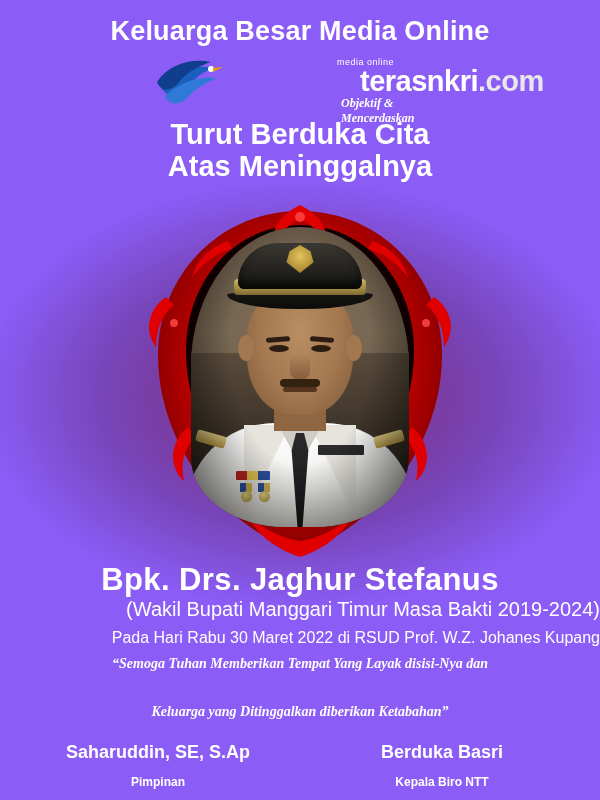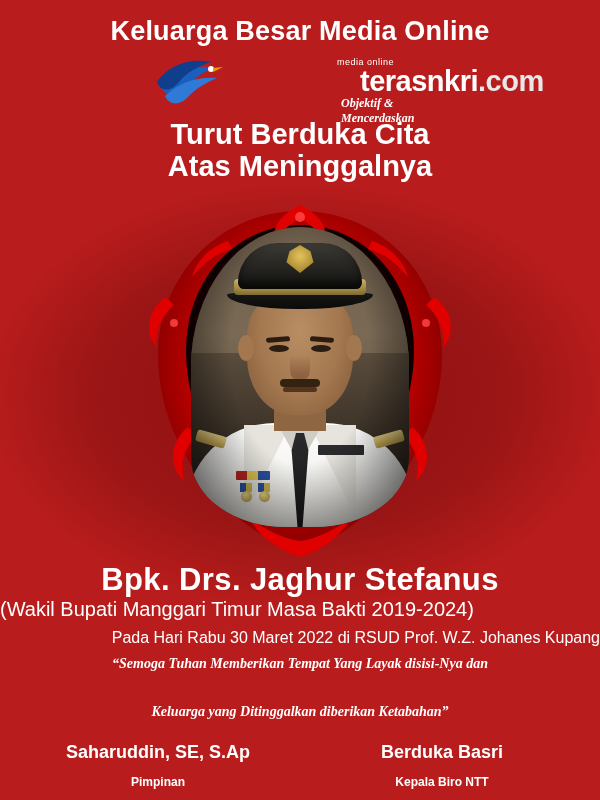"Keluarga Besar Media Online" .poster { background: #b91c1c -> #8b5cf6 }
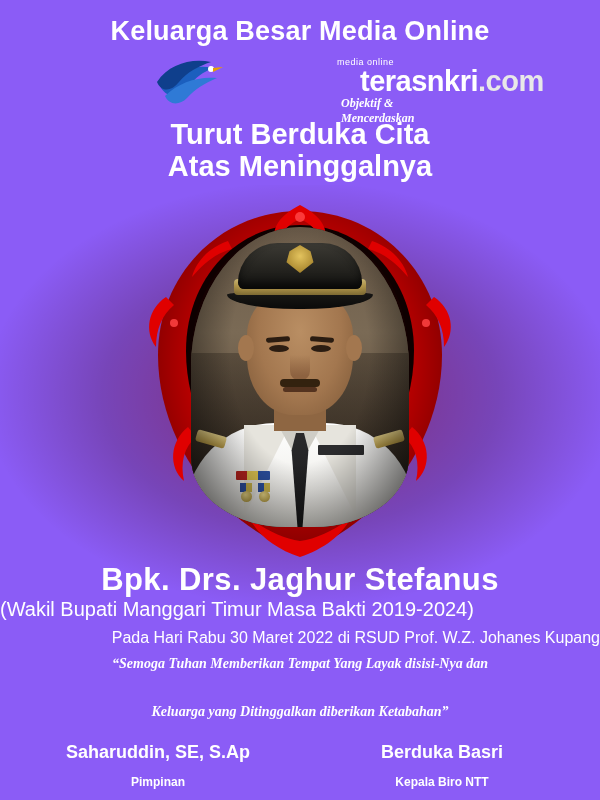"(Wakil Bupati Manggari Timur Masa" .position { text-align: left -> right }
